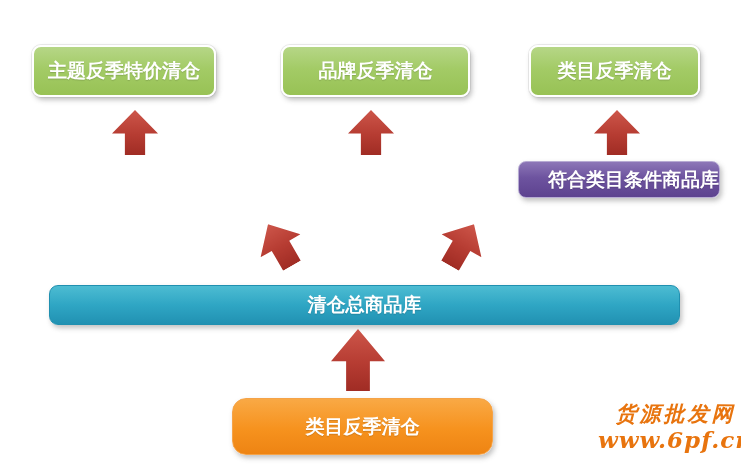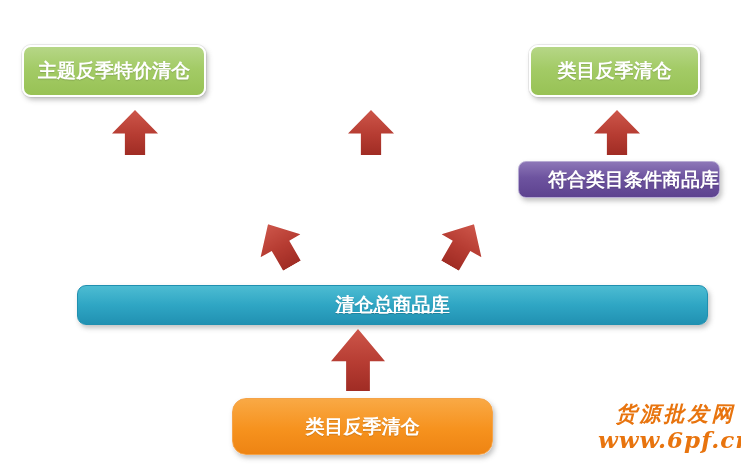"主题反季特价清仓" div.node { left: 22px -> 32px }
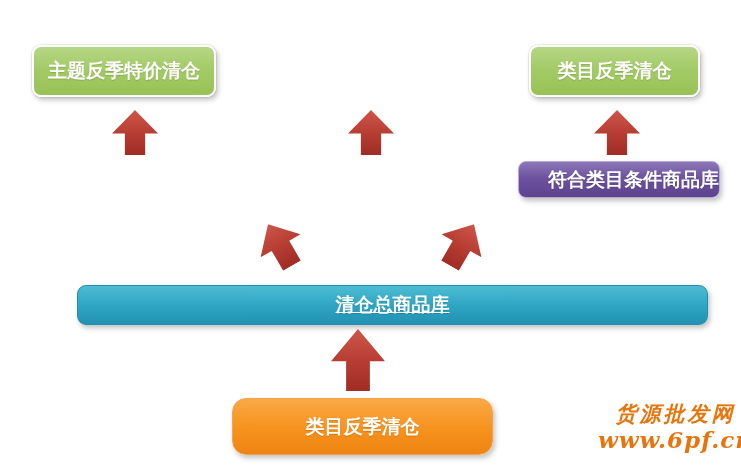"品牌反季清仓" div.node { html: none -> <div> <span>品牌反季清仓</span> </div> }
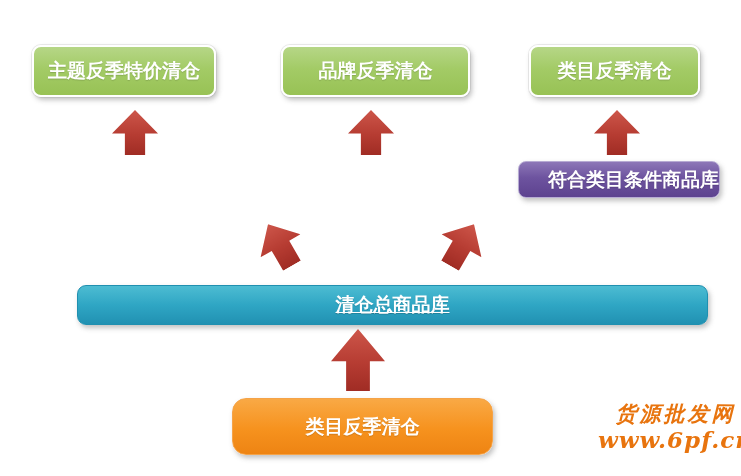"清仓总商品库" div.node { left: 77px -> 49px; text-decoration: underline -> none }
